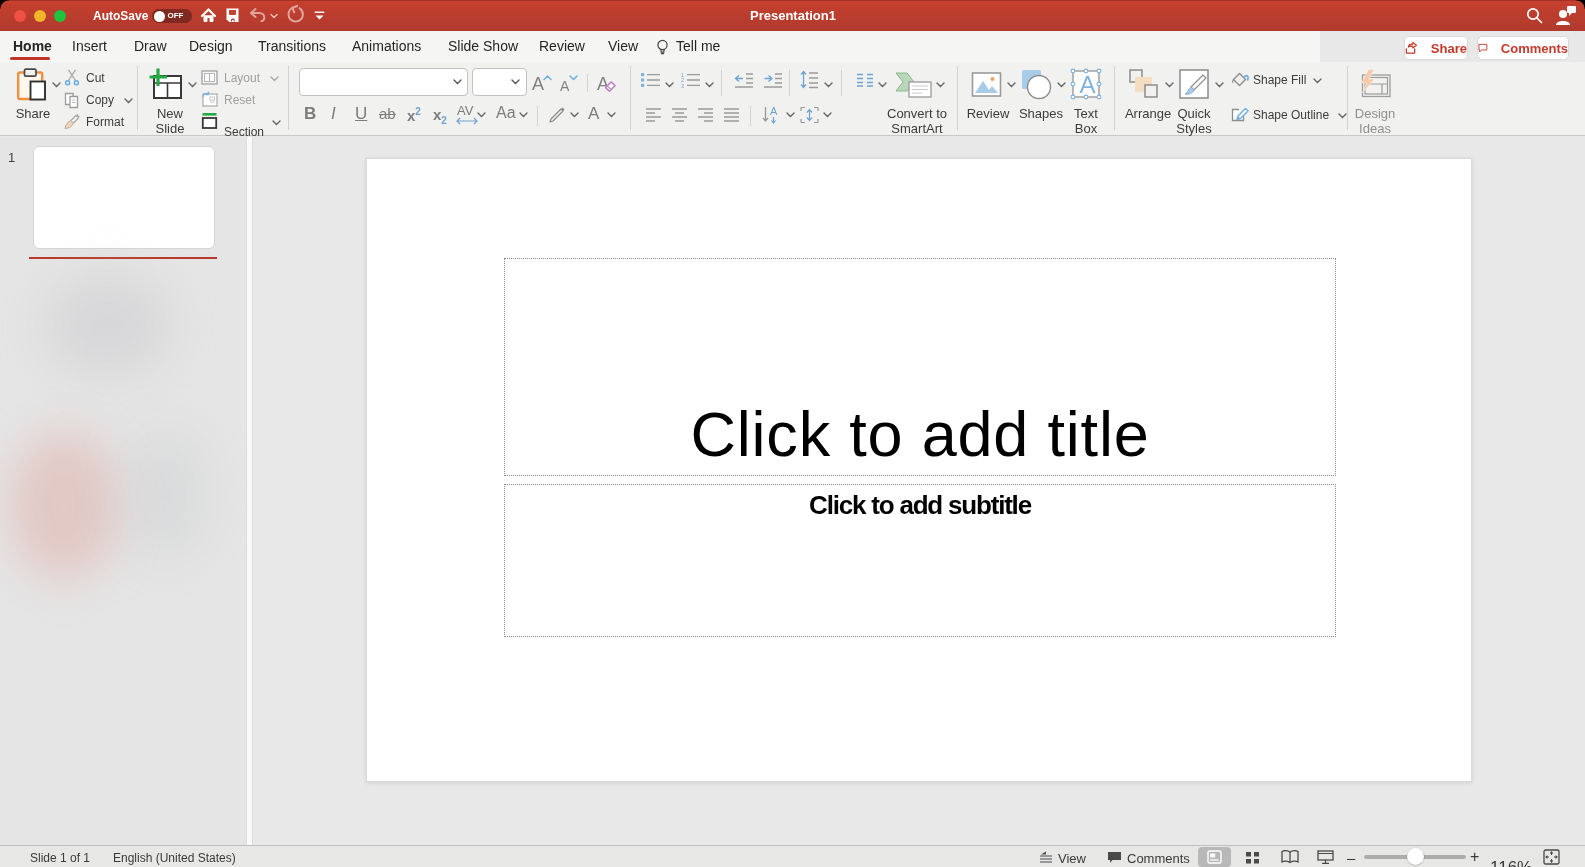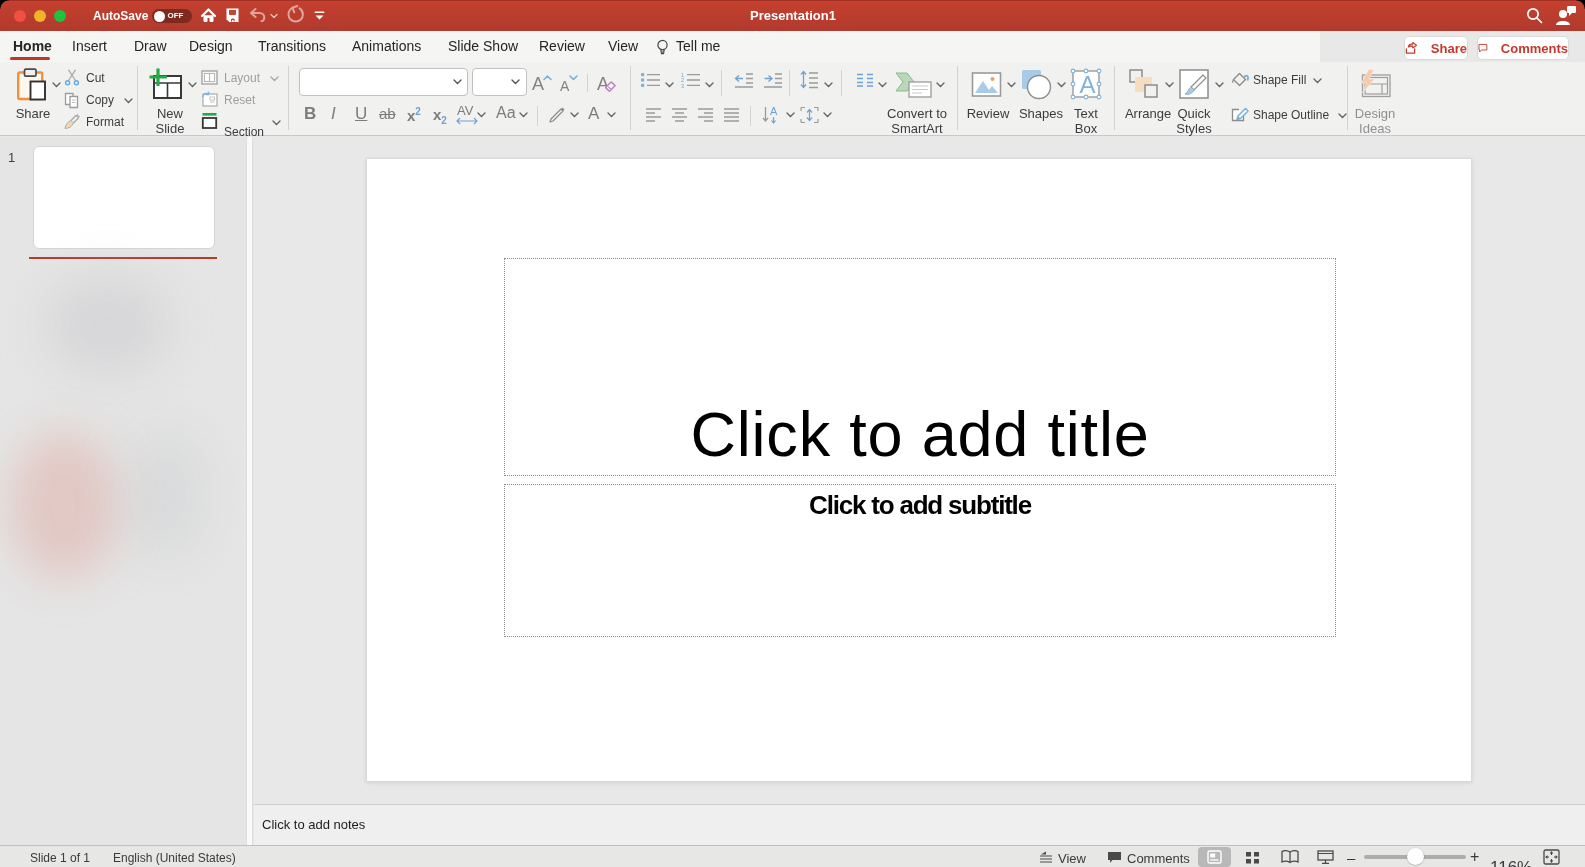"Click to add notes" div { html: <div> <div>Click to add notes</div> </div> -> none }
